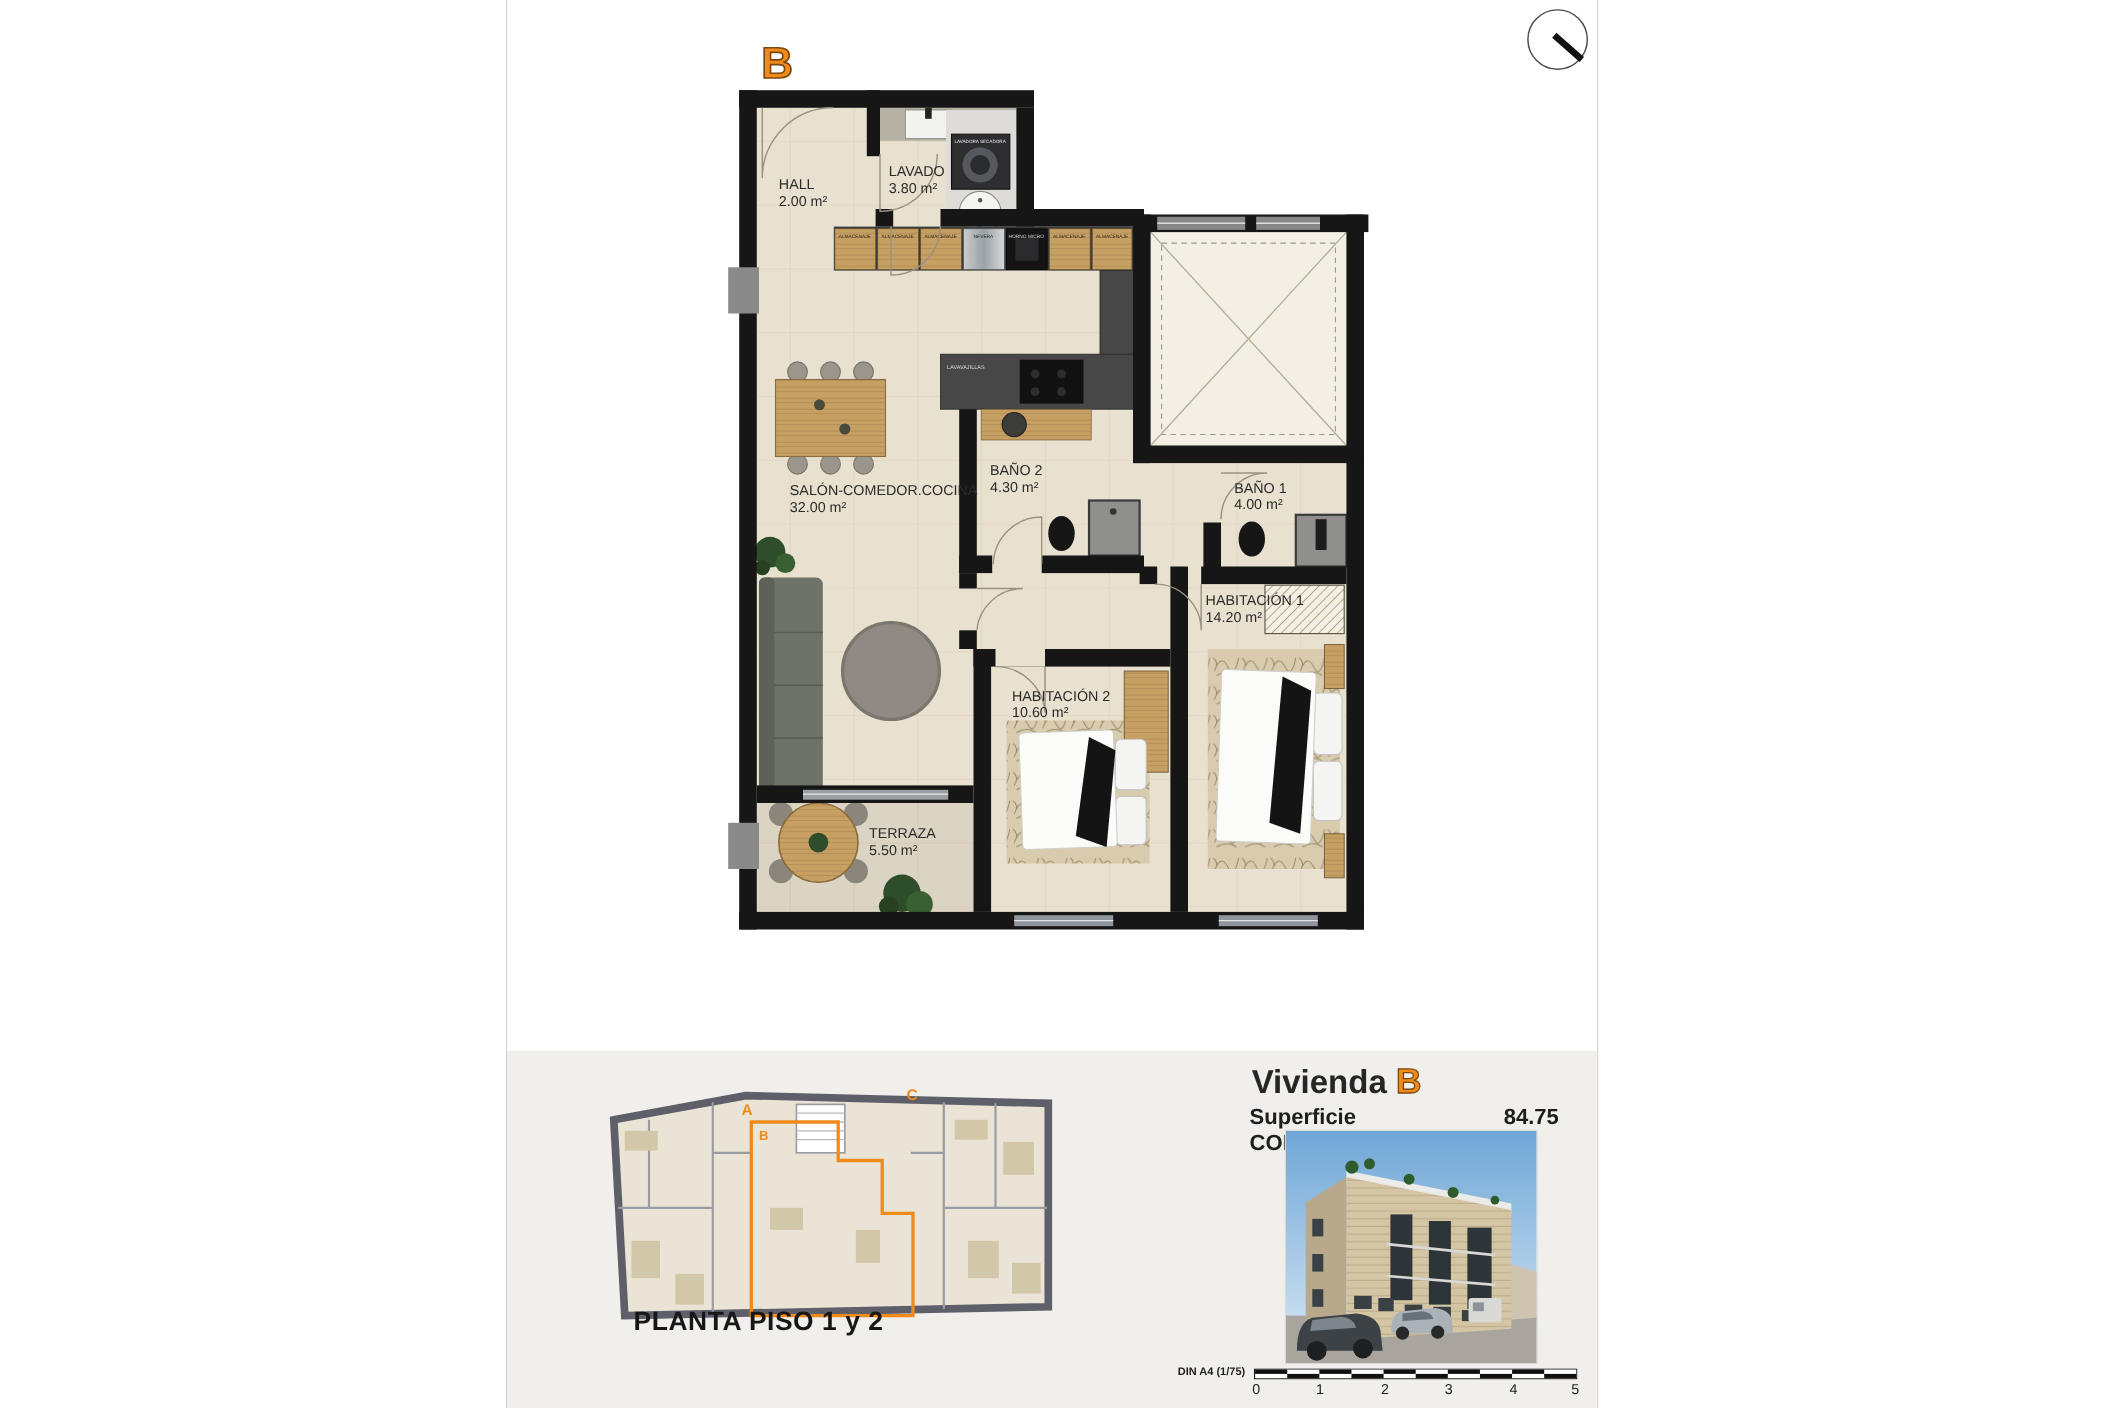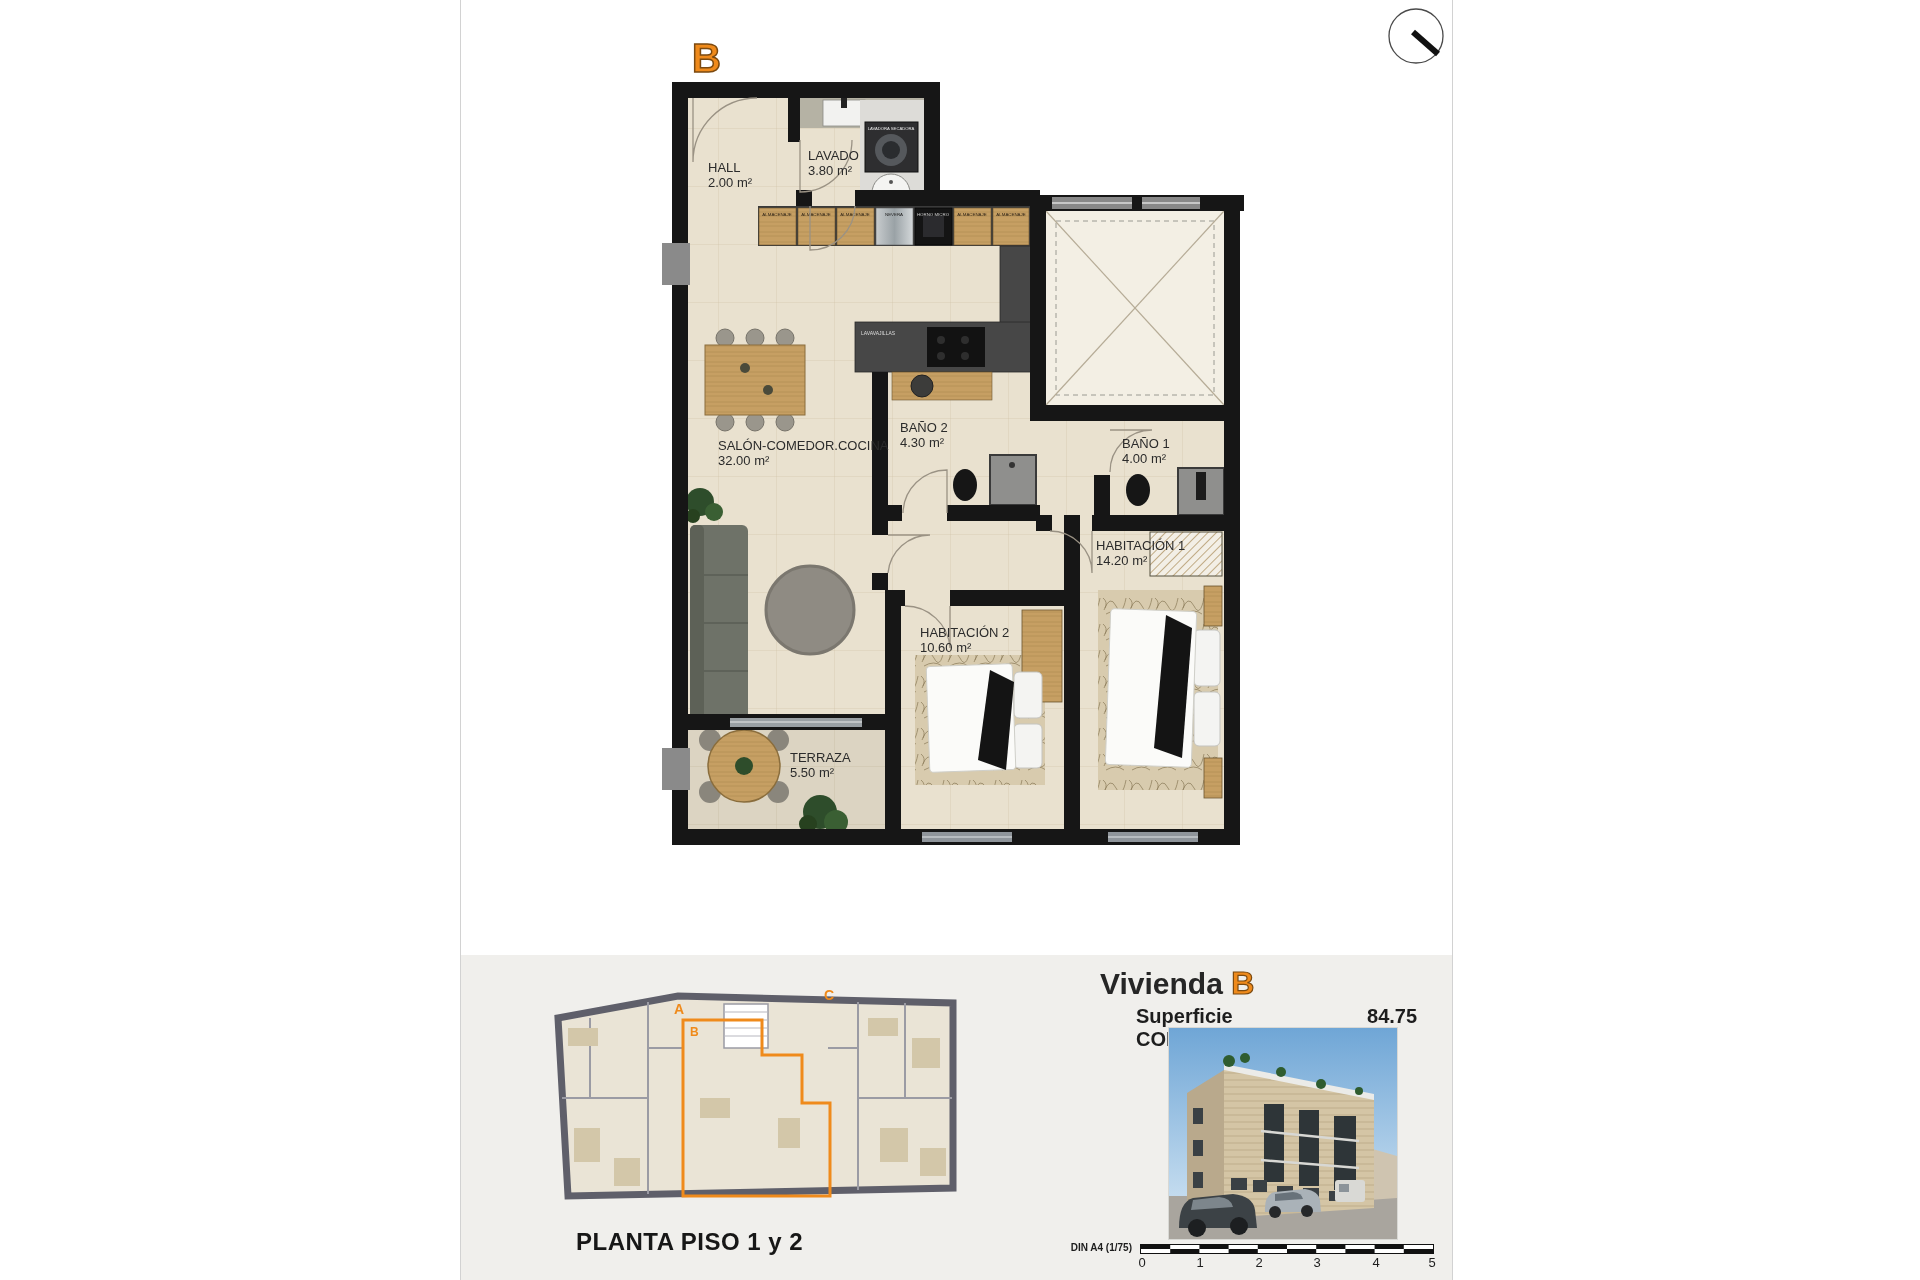"Vivienda B" #vivienda-title { text-align: left -> center }
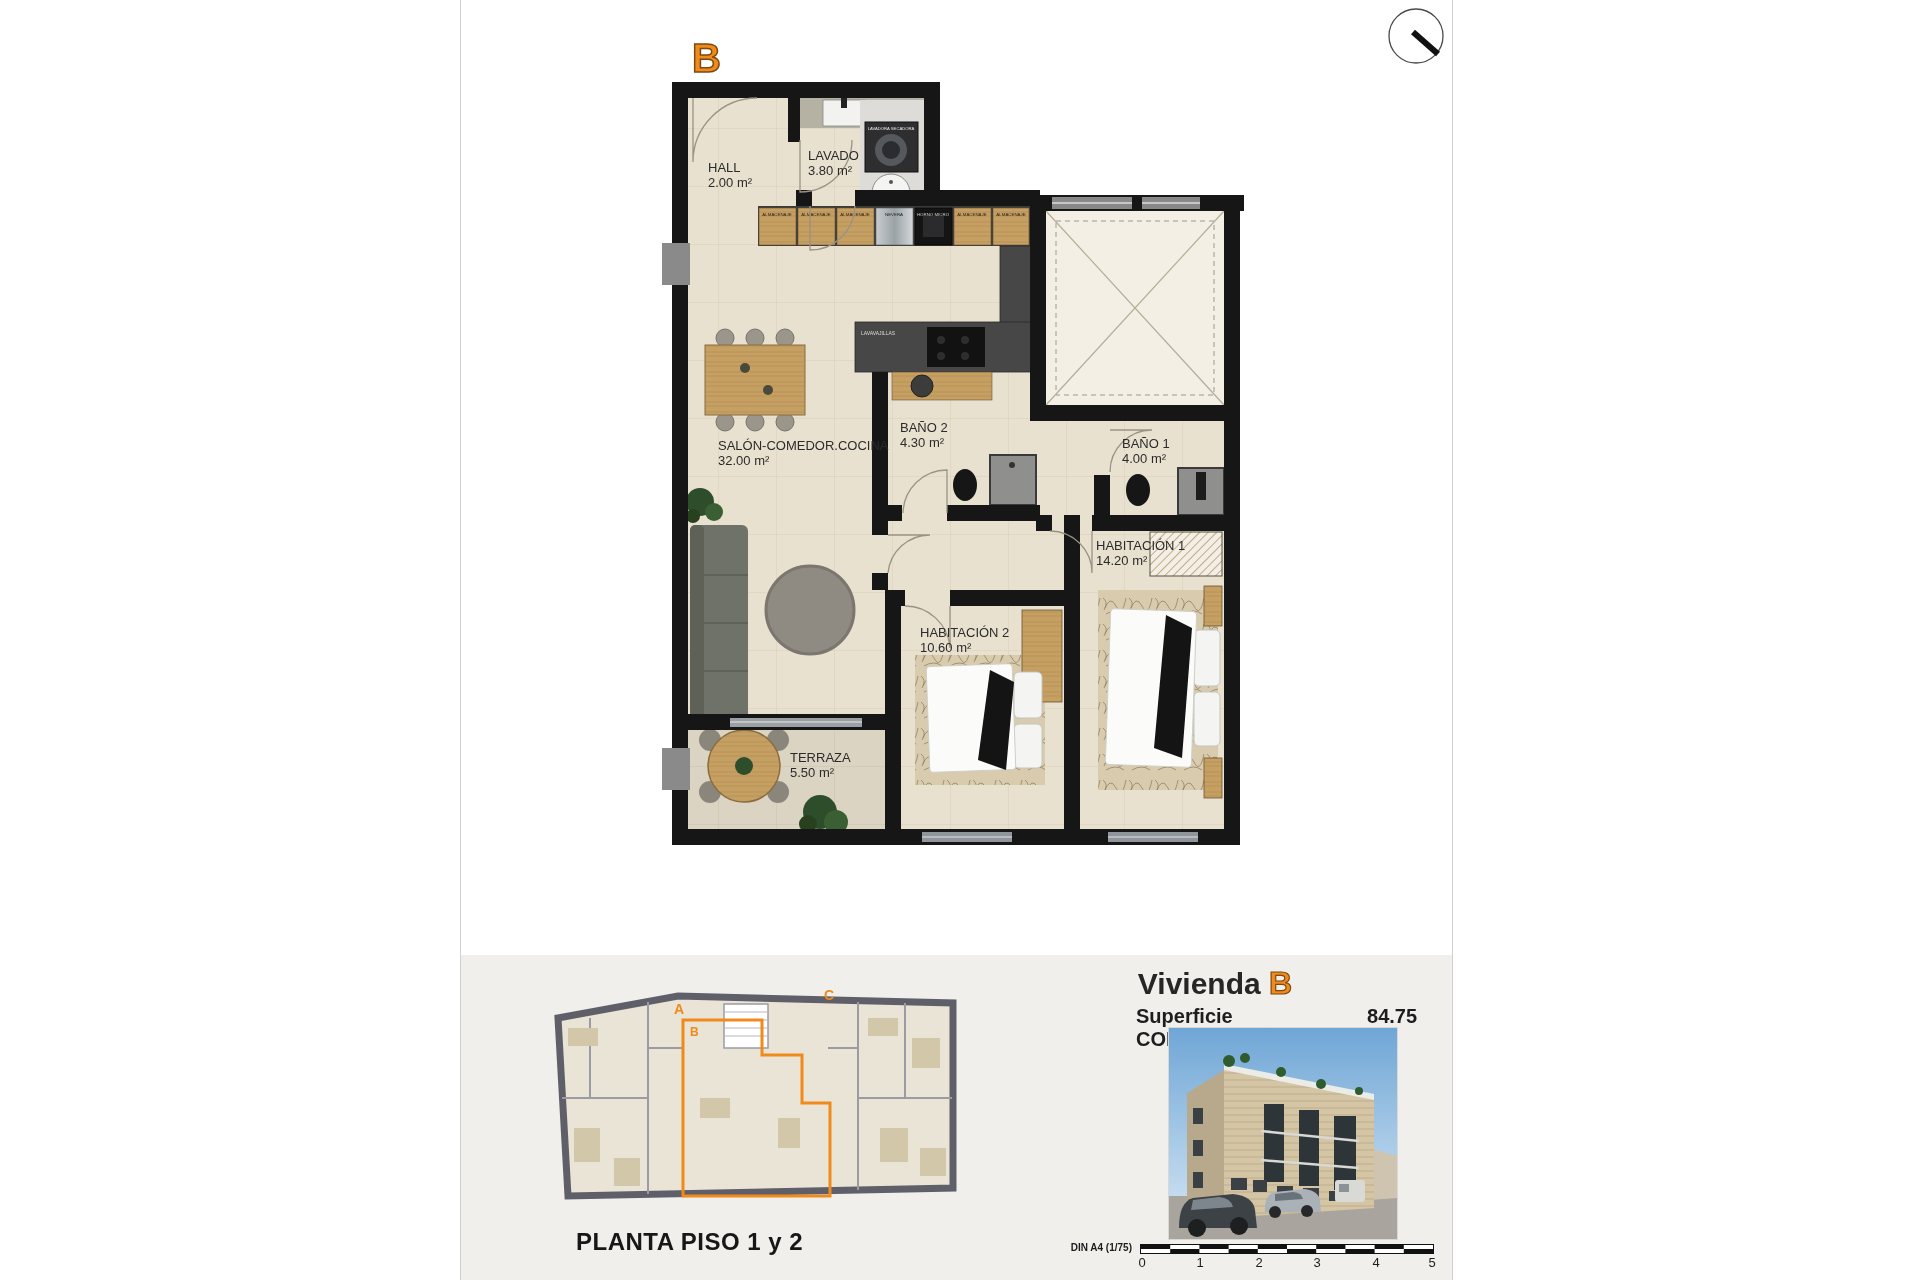"PLANTA PISO 1 y 2" #plan-caption { top: 1228px -> 1188px }
